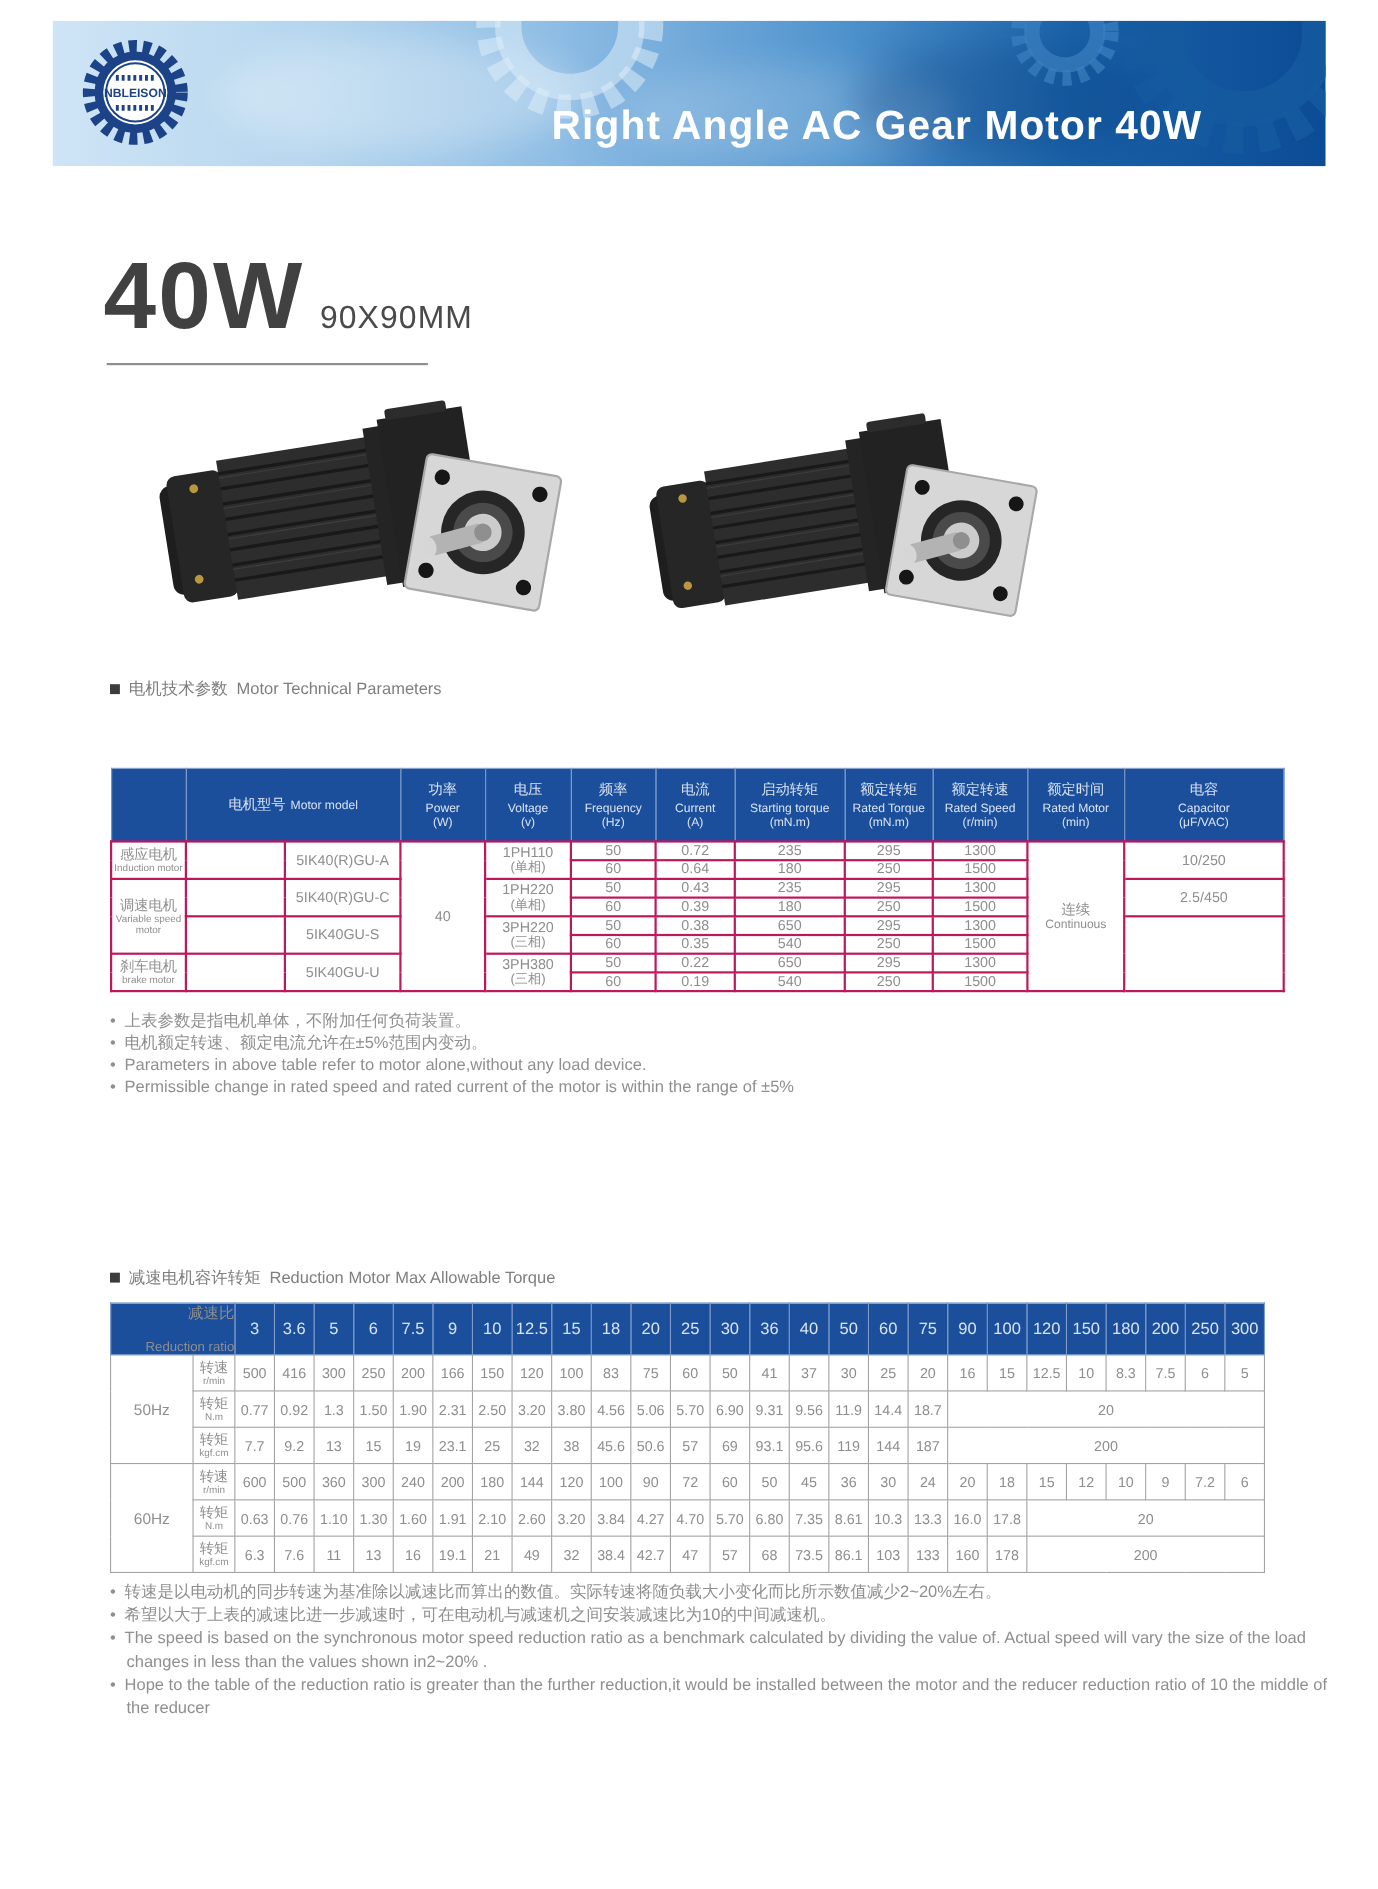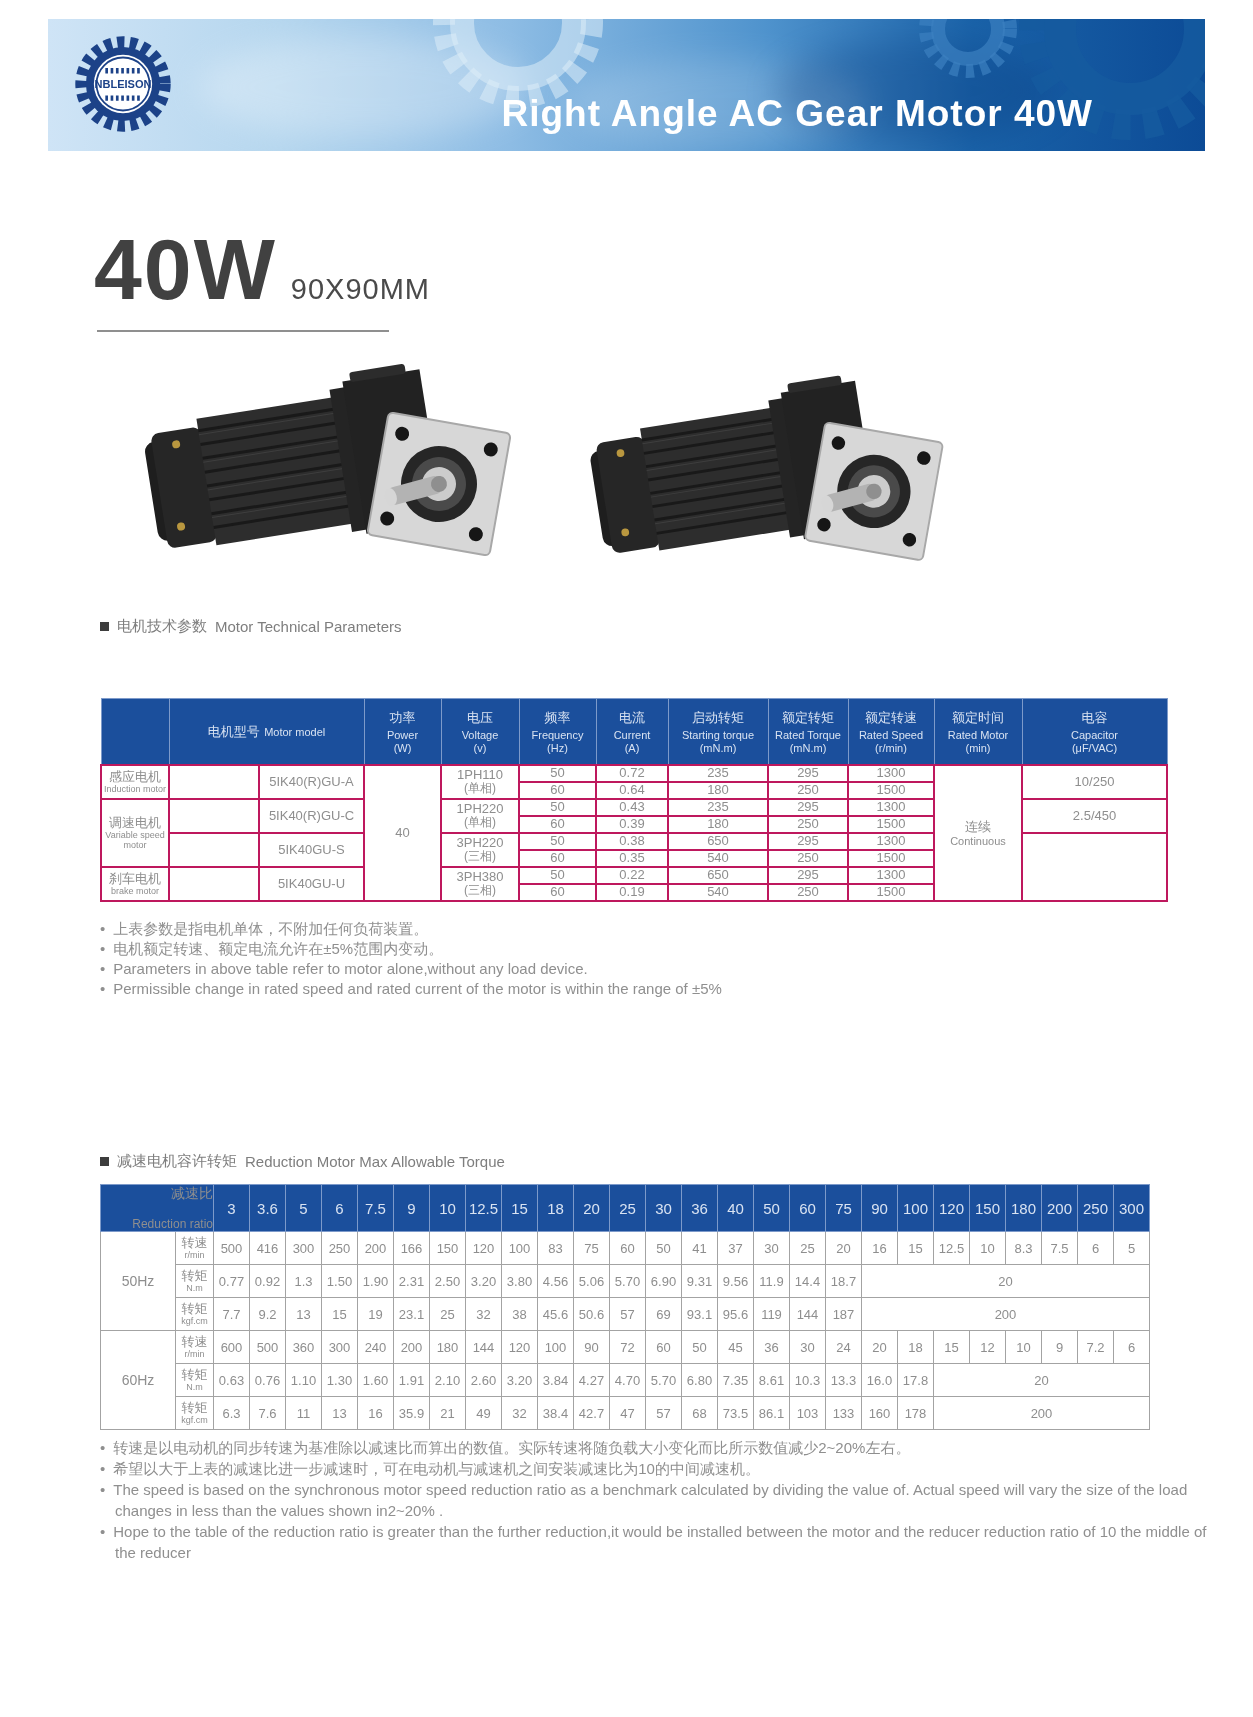"35.9" td.data { text: 35.9 -> 19.1 }
